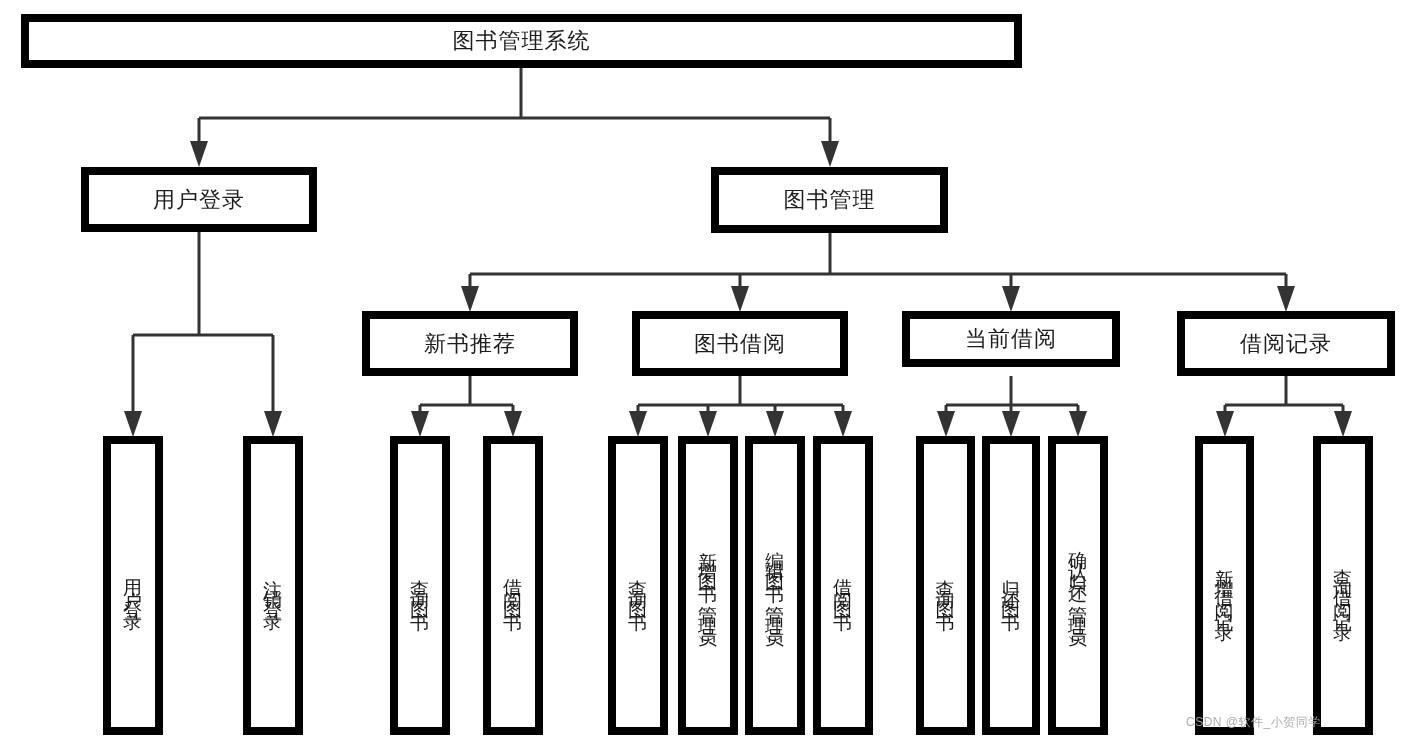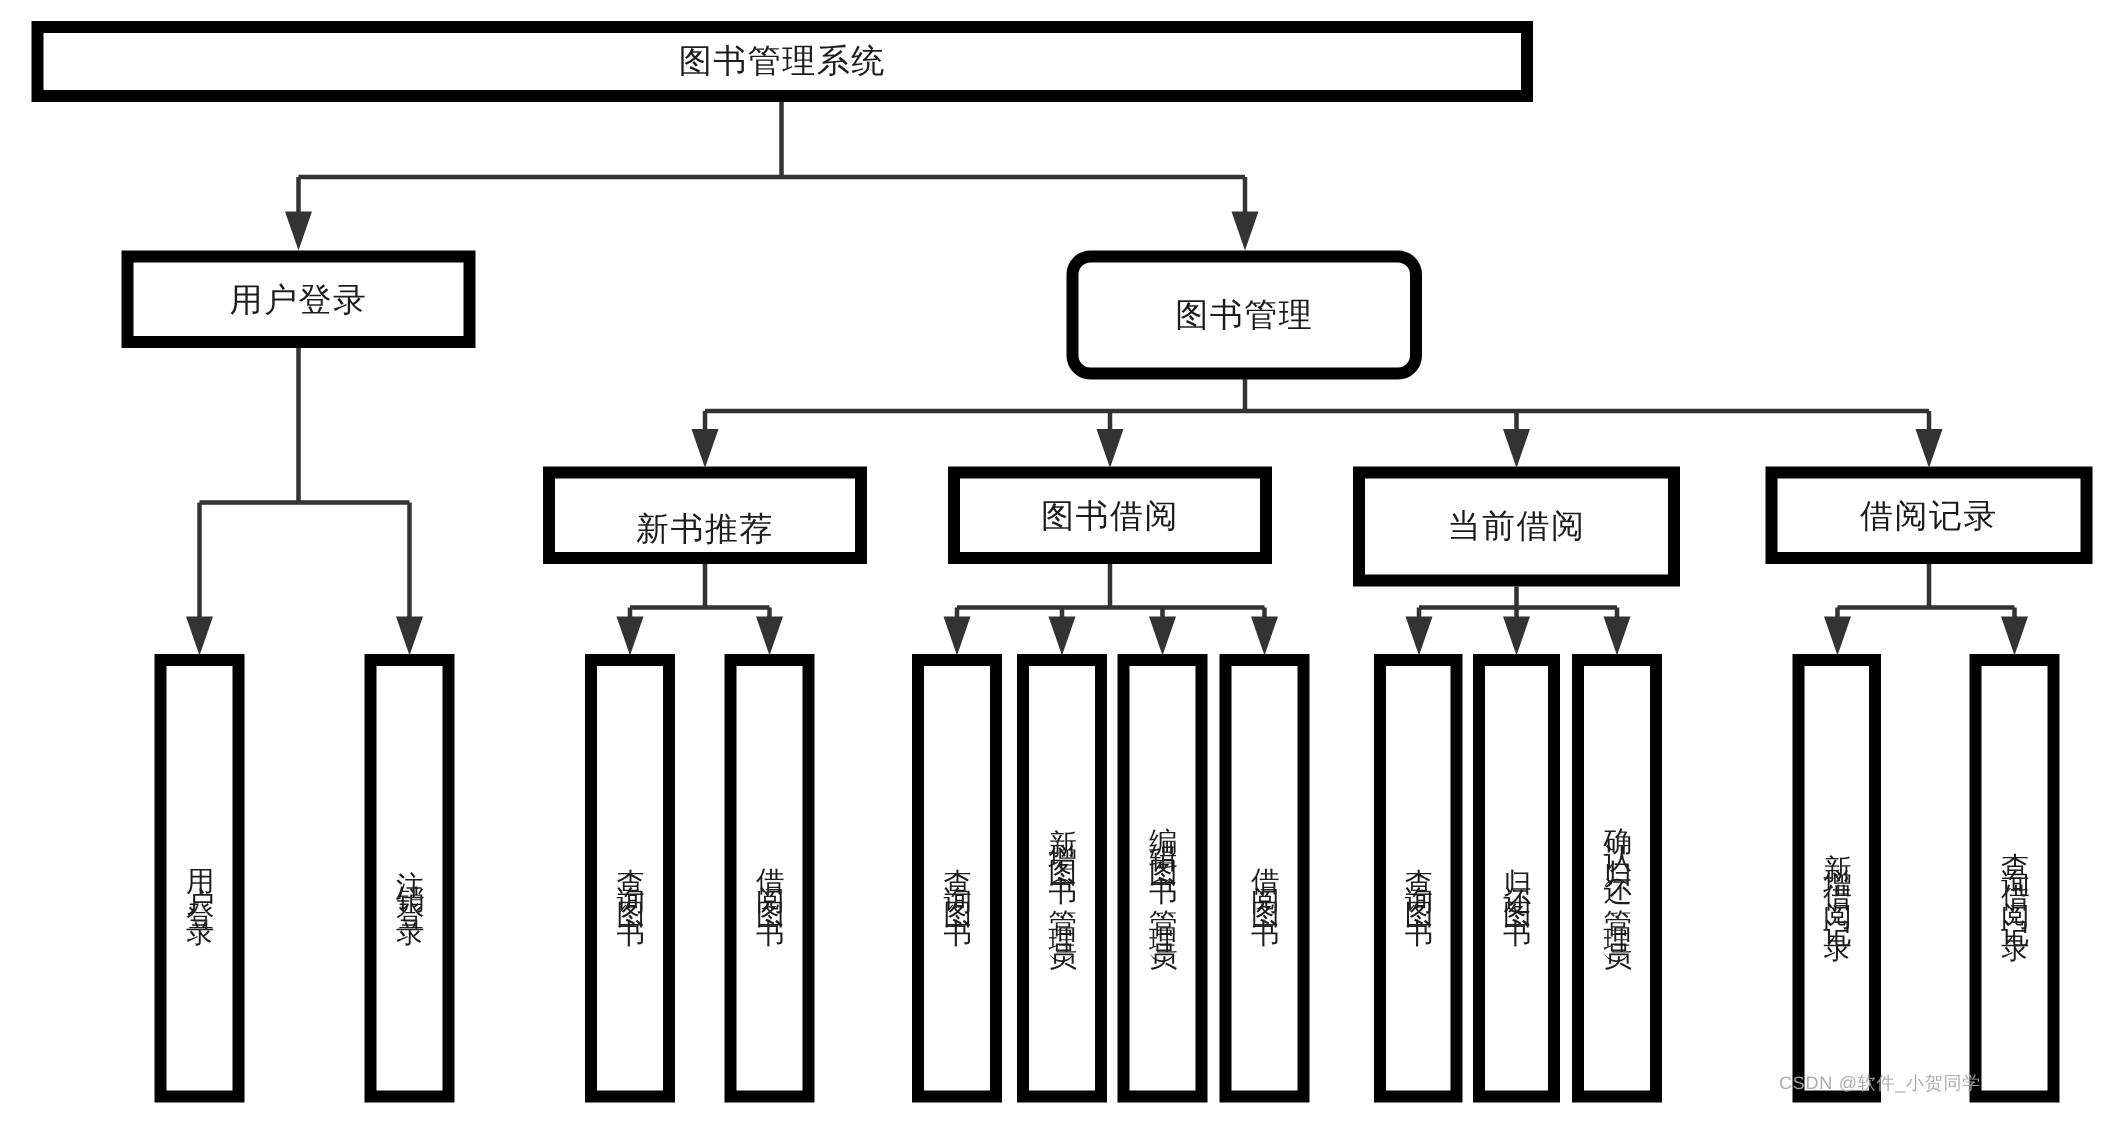"图书管理" div.node { border-radius: 16px -> none; height: 86px -> 66px }
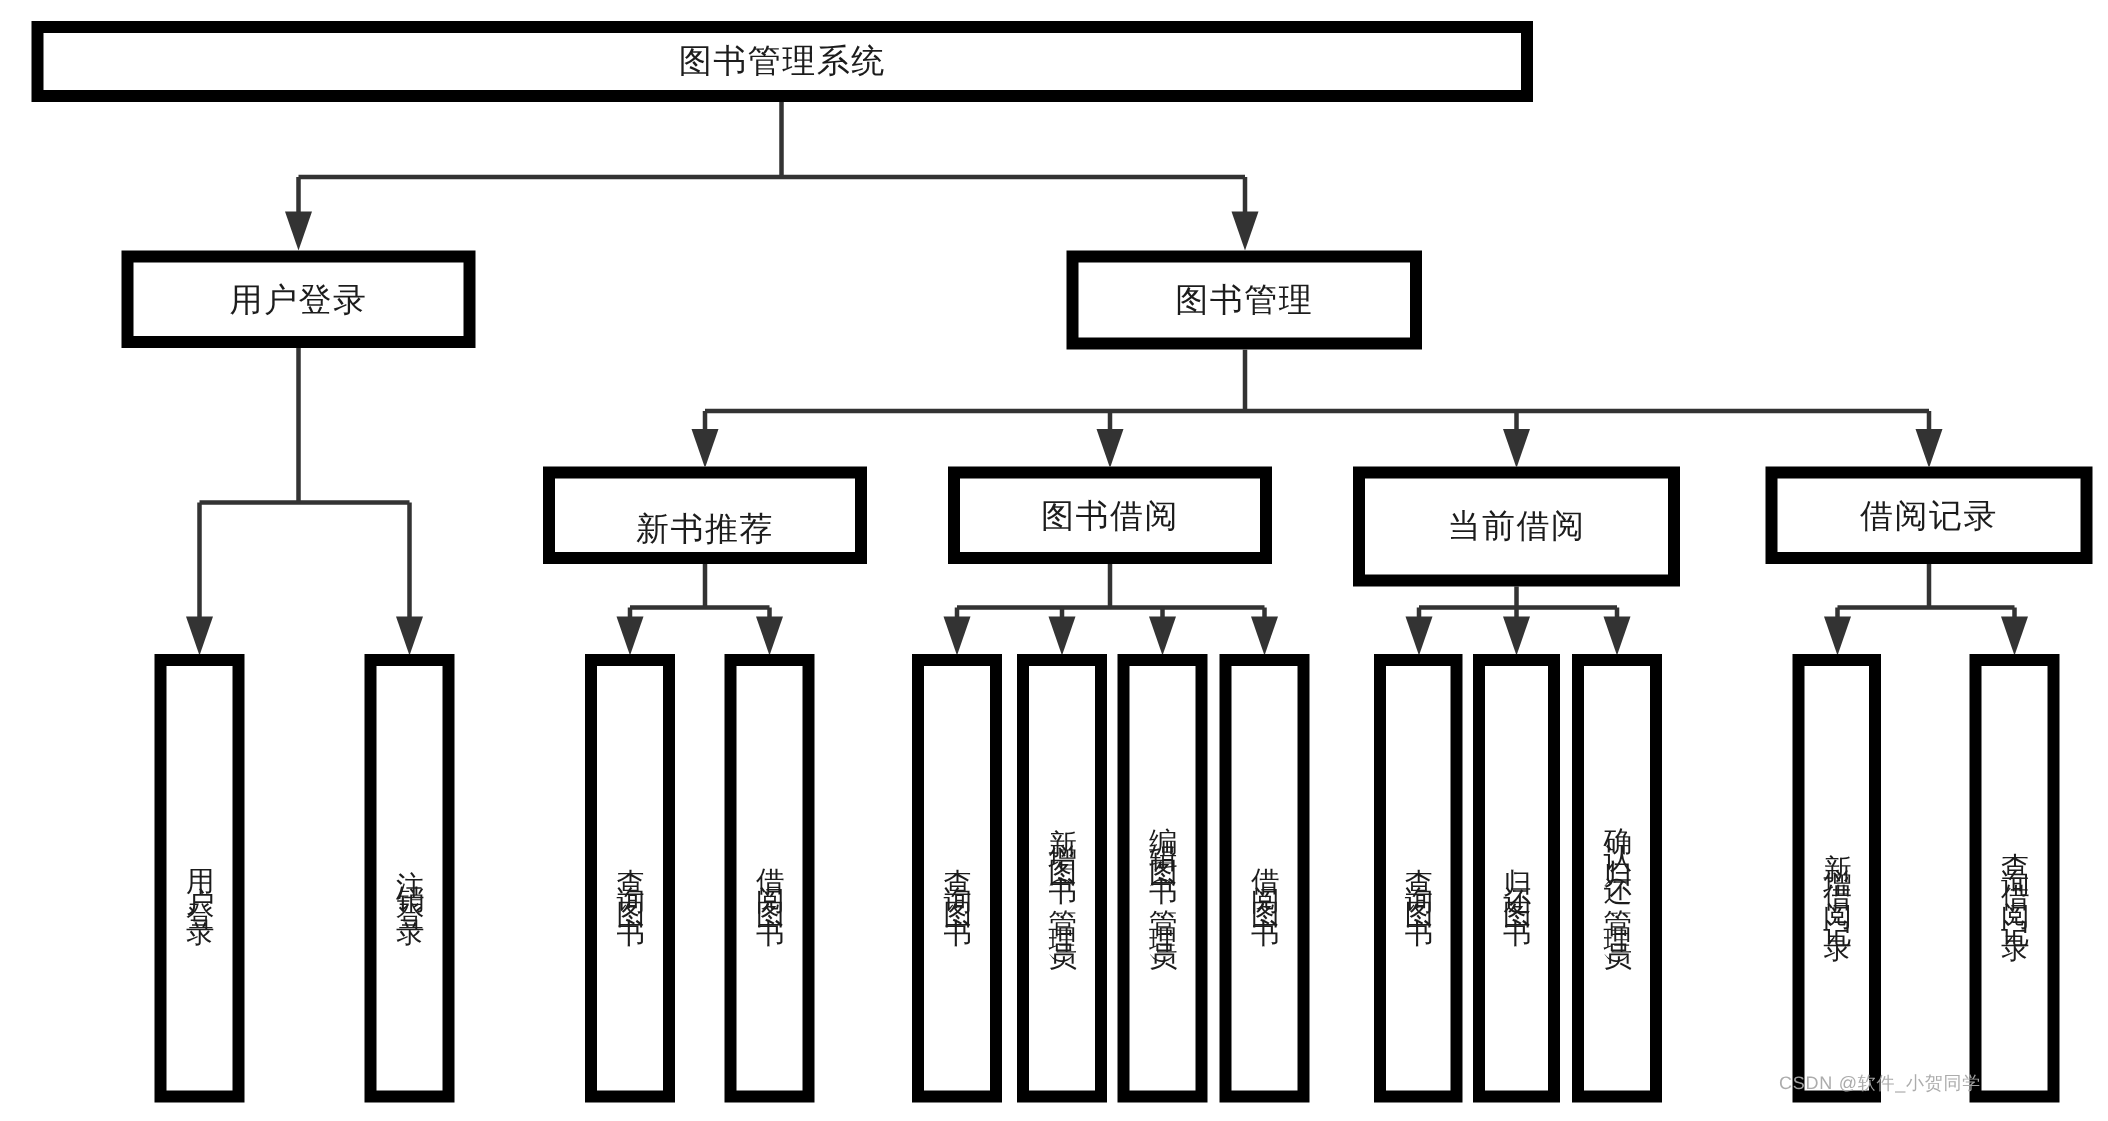"新书推荐" div.node { align-items: flex-end -> none }
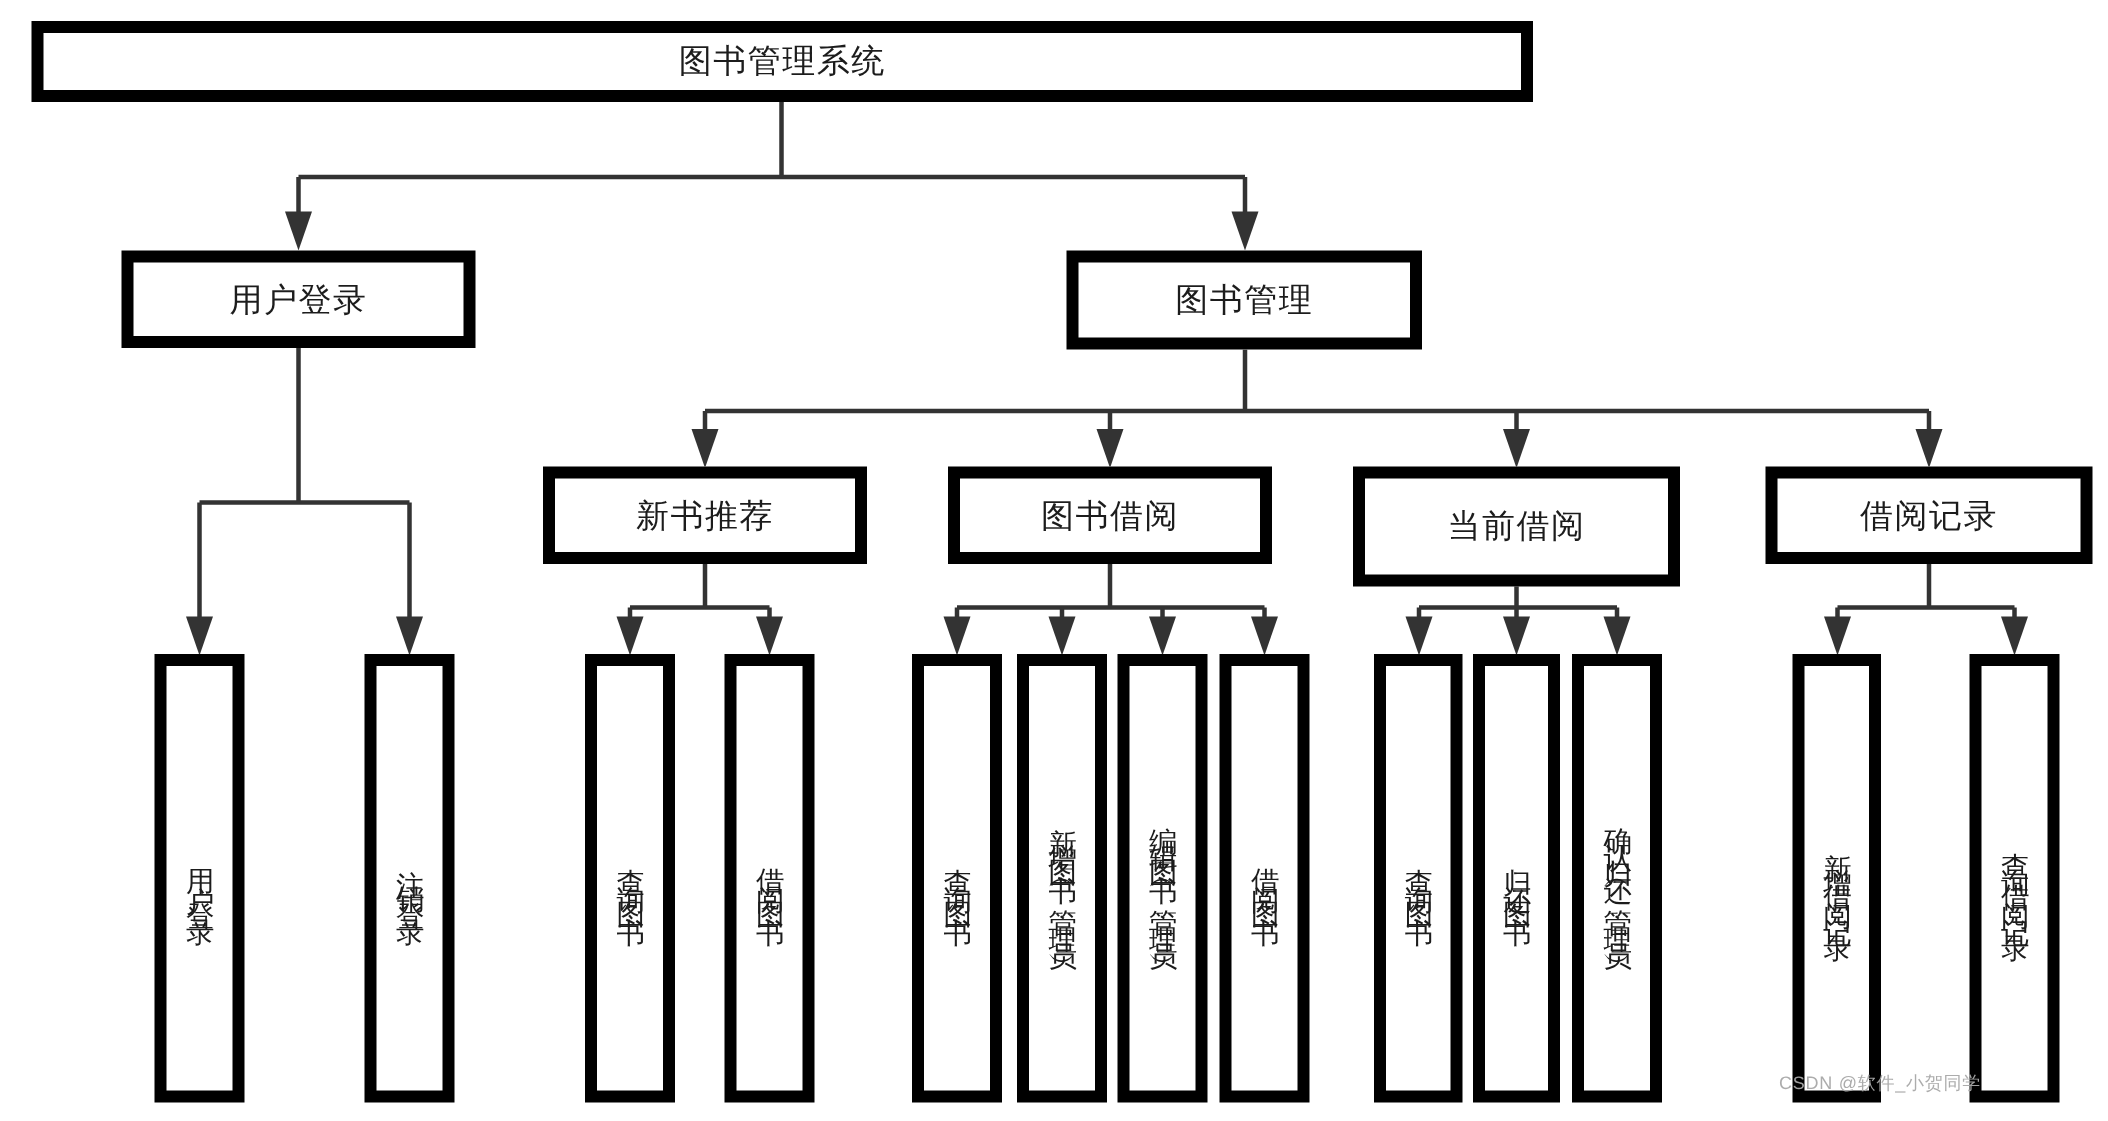"当前借阅" div.node { height: 80px -> 56px }
